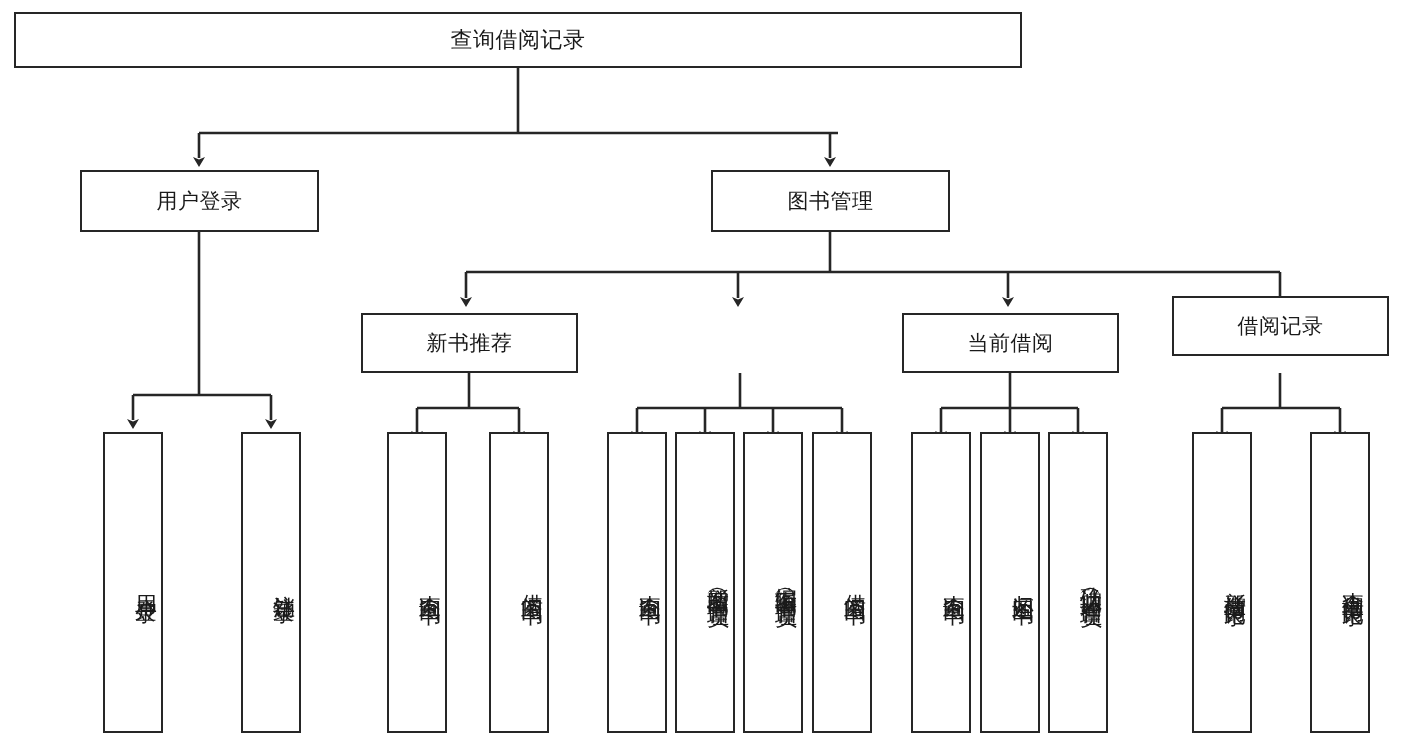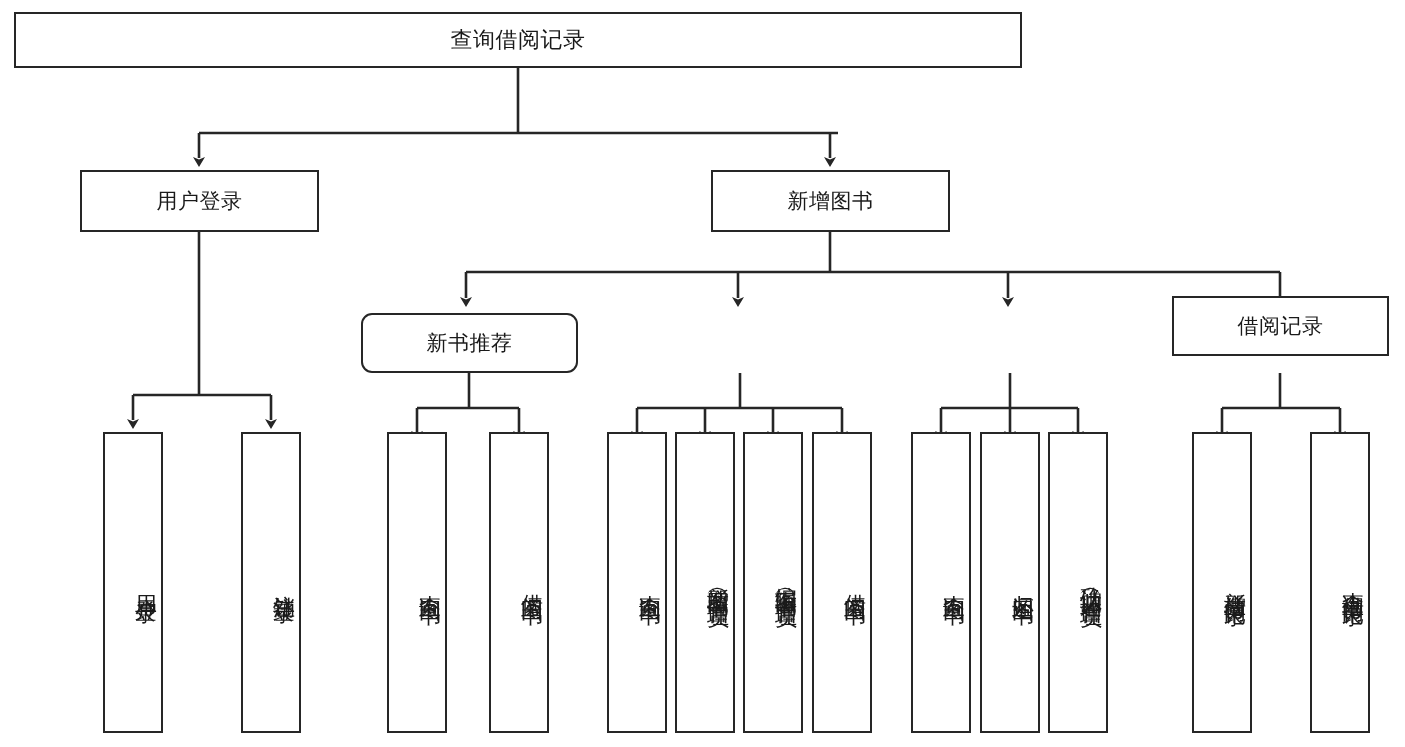"新增图书" span { text: 新增图书 -> 图书管理 }
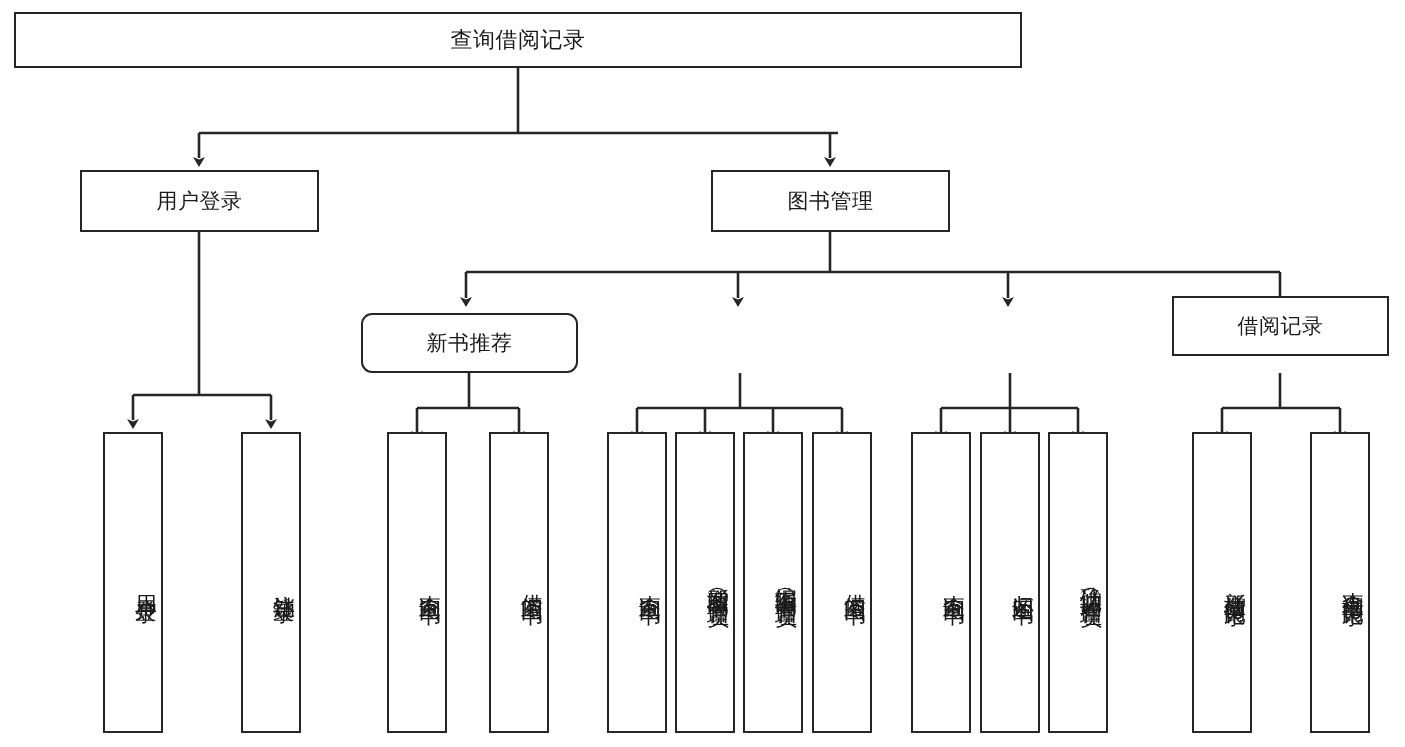"新书推荐" div.node { border-radius: 11px -> none }
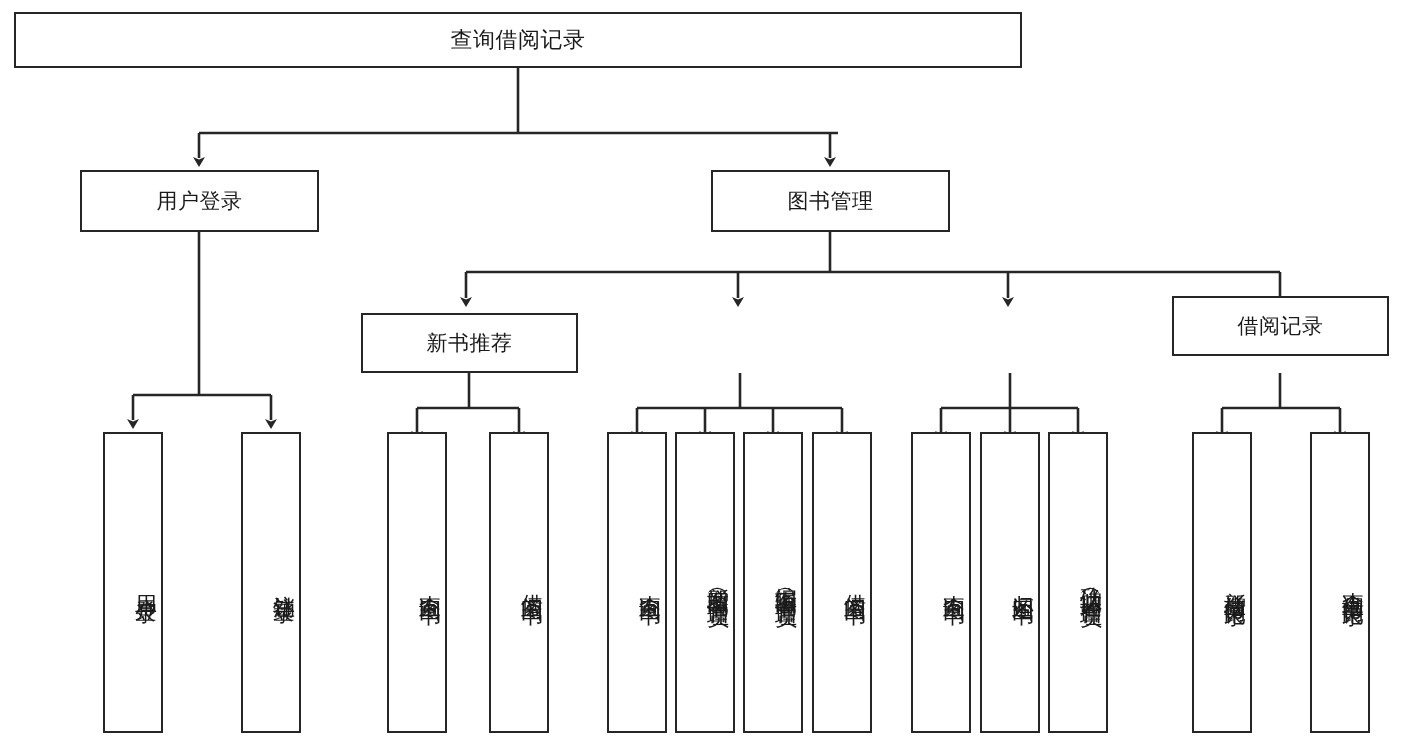"当前借阅" div.node { html: none -> <div> <span>当前借阅</span> </div> }
